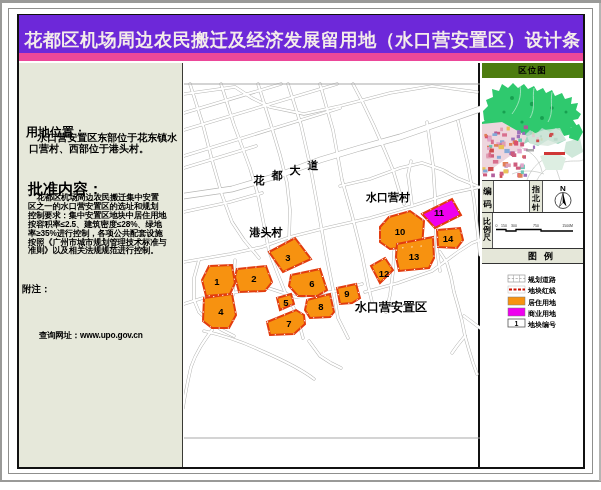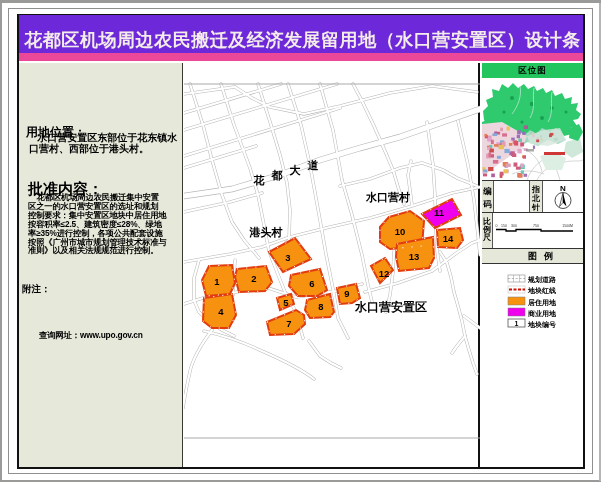"区位图" div.abs { background: #22c55e -> #4d7c0f }
